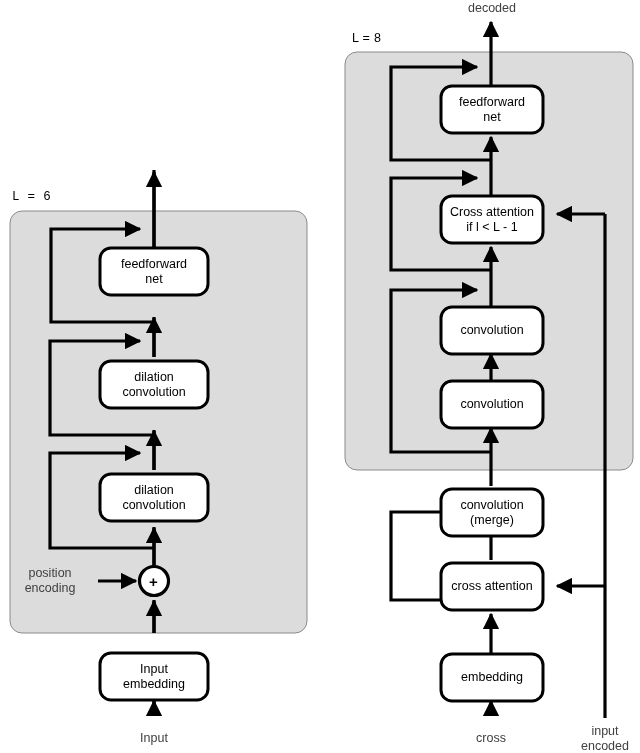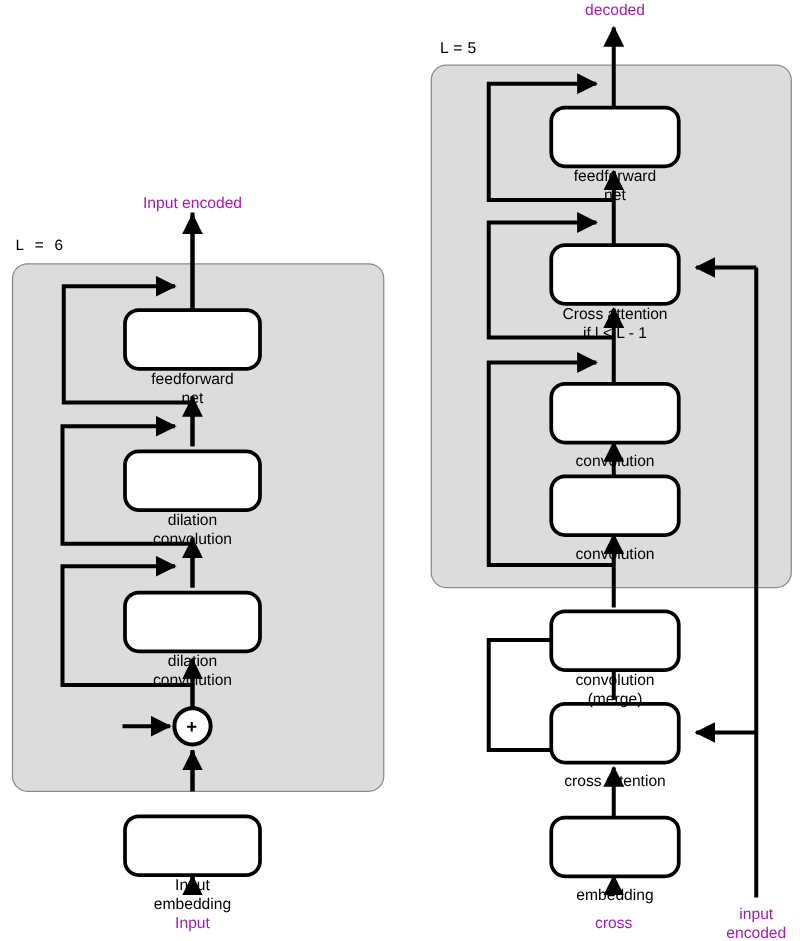"decoded" .lbl { color: #a21caf -> #404040 }
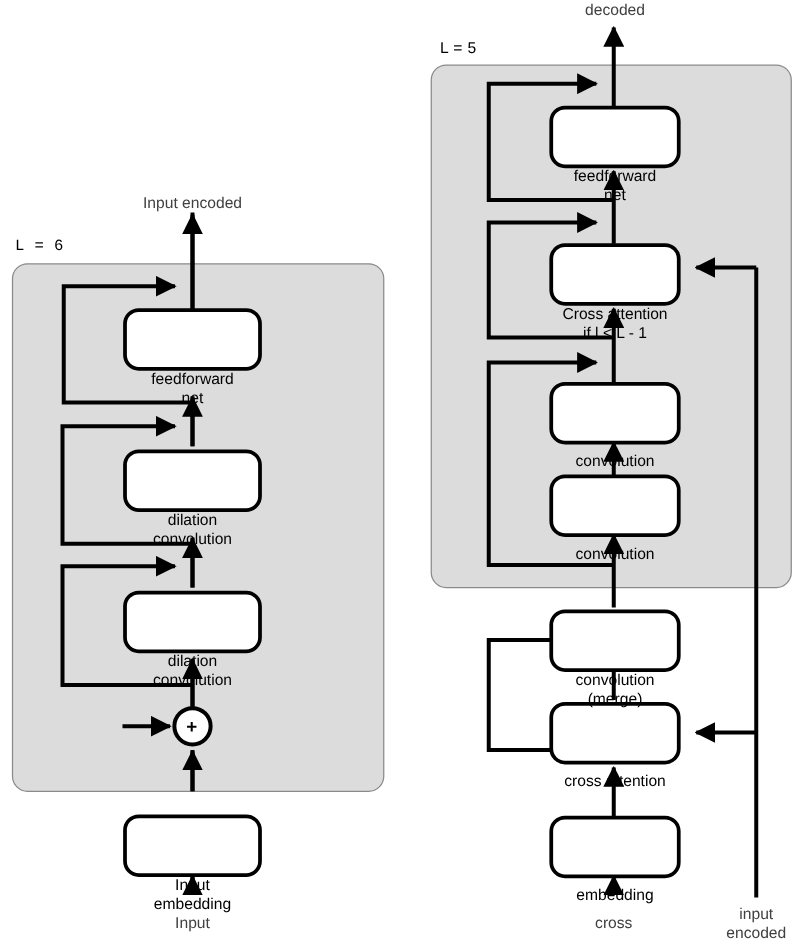"L = 5" div.panel-tag { text: 5 -> 8 }
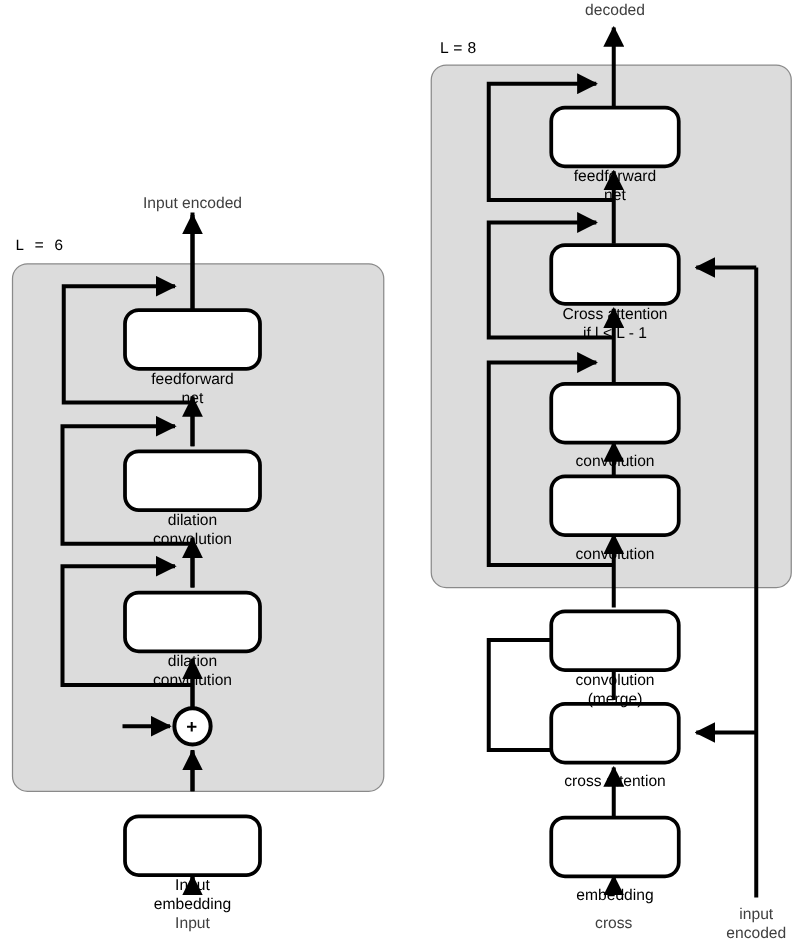"feedforward" .boxlbl { margin-top: 39px -> none }
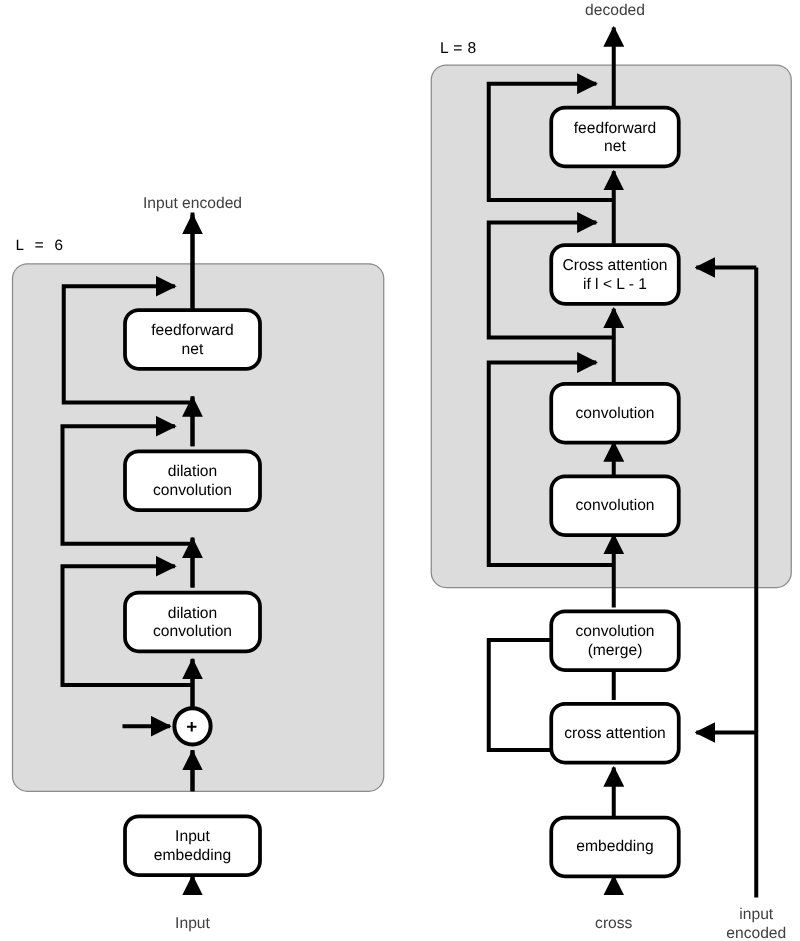"Input encoded" div.lbl { html: <div>Input encoded</div> -> none }
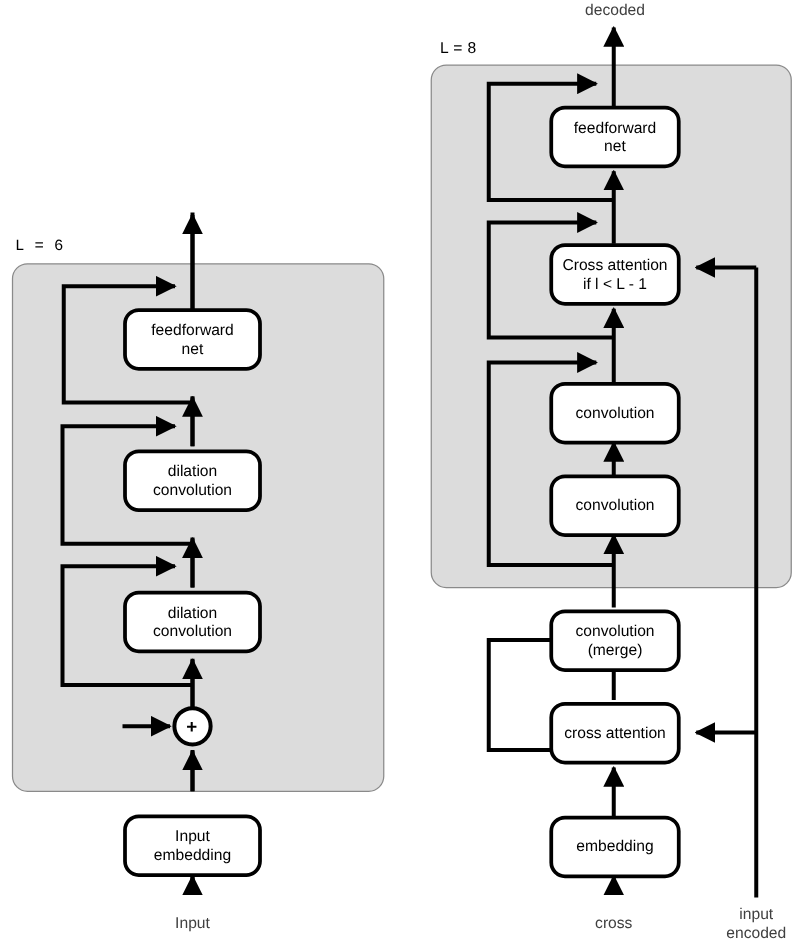"position" div.lbl { html: none -> <div>position<br>encoding</div> }
